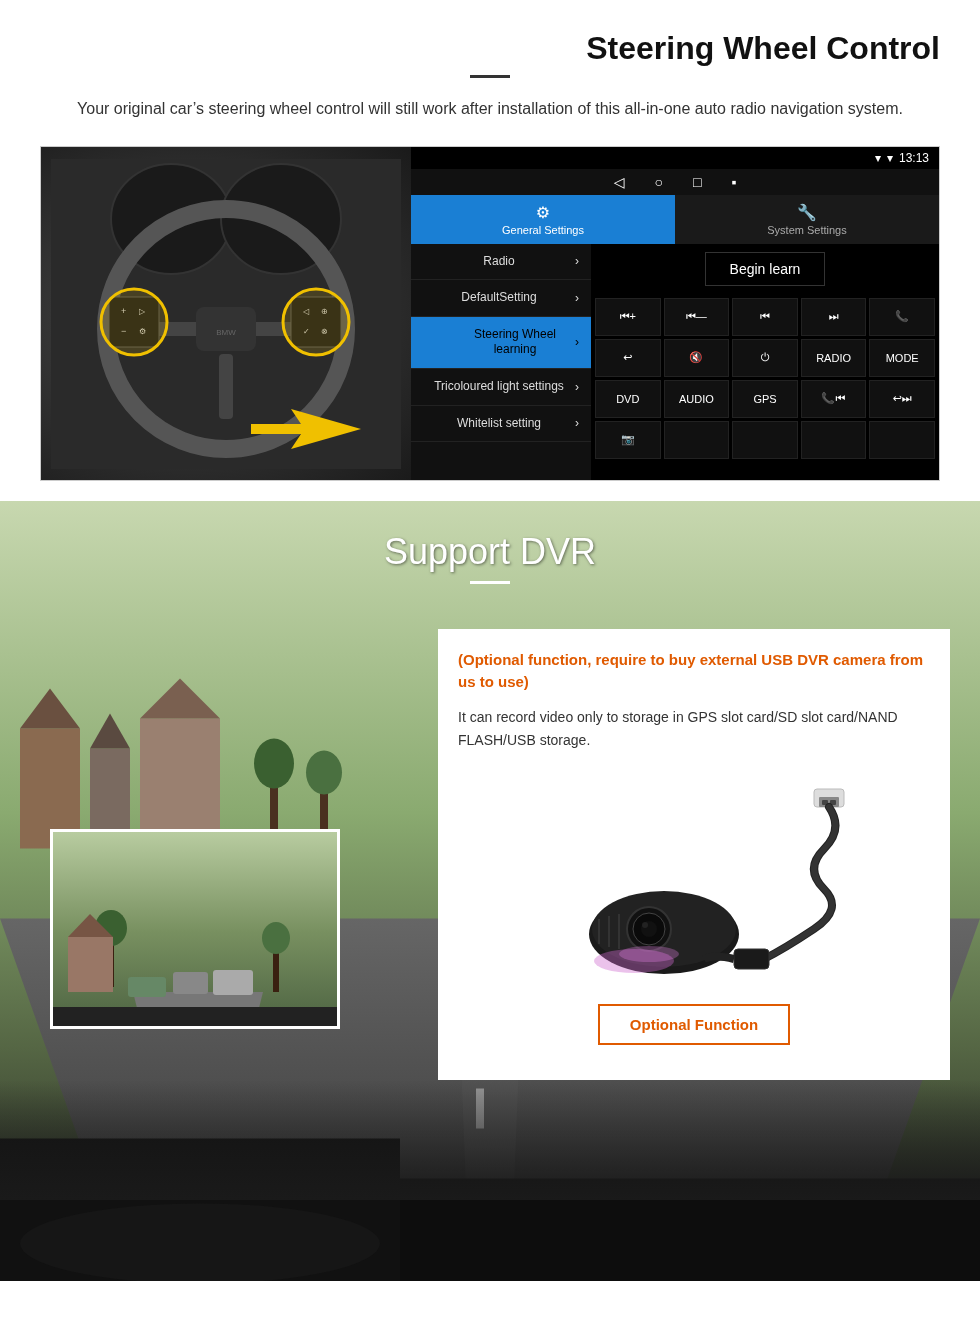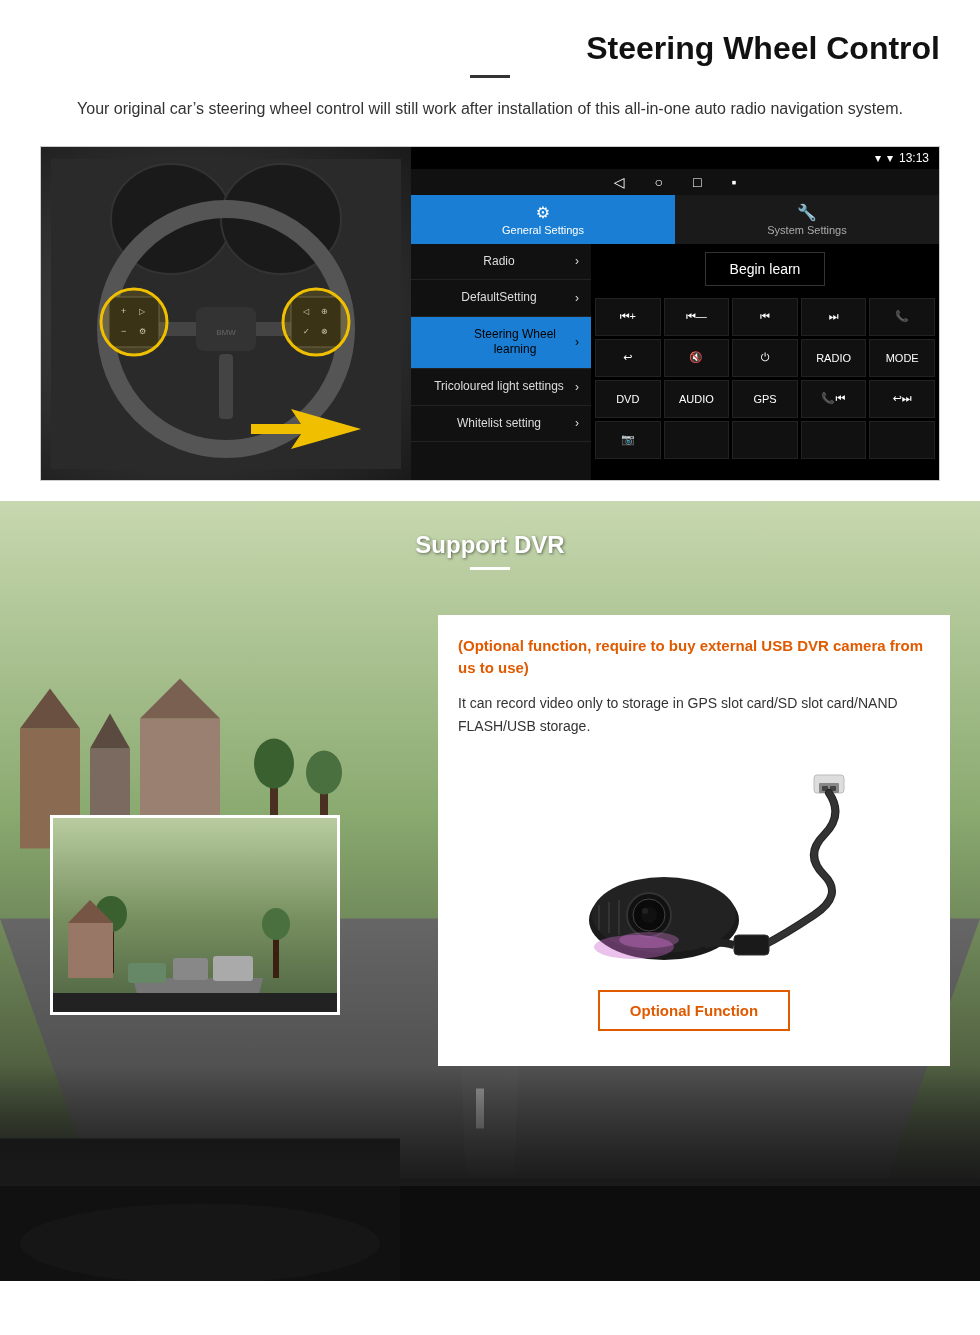"Support DVR" .dvr-title { font-size: 24px -> 36px; font-weight: 700 -> 400 }
